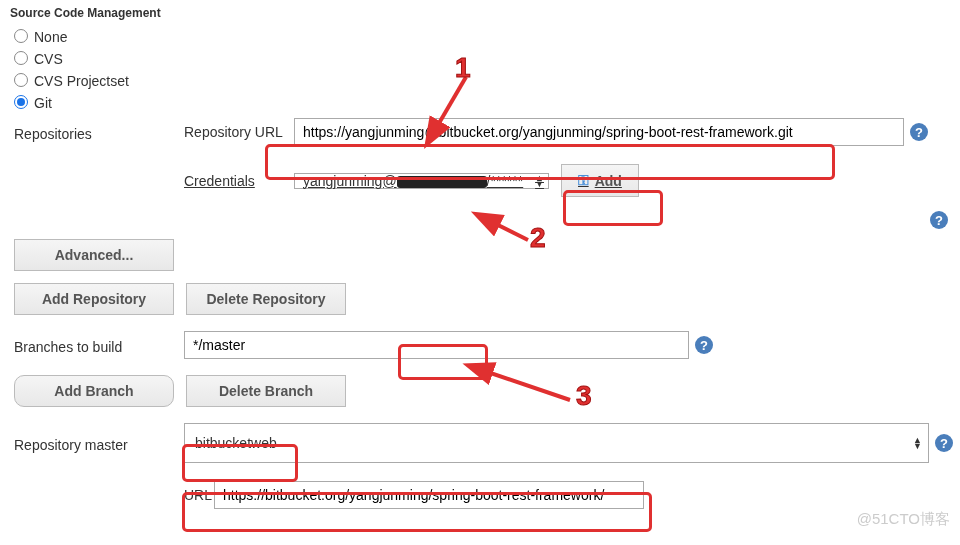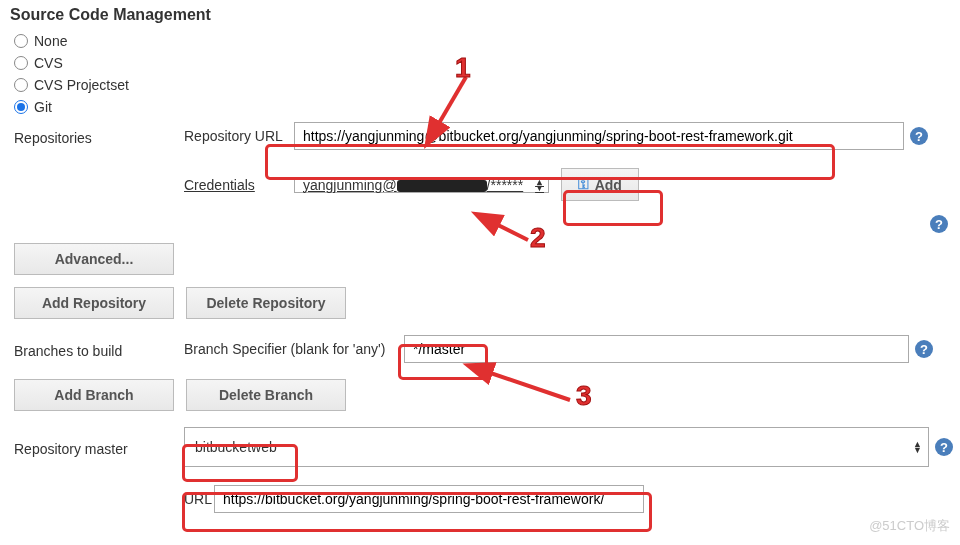"Source Code Management" .section-title { font-size: 16px -> 12px }
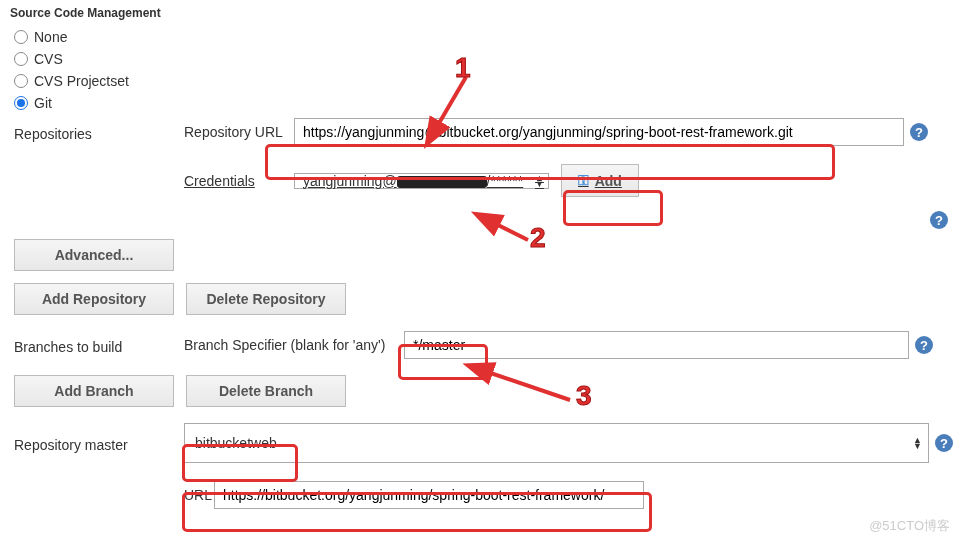"None" .radio-row { align-items: center -> flex-start }
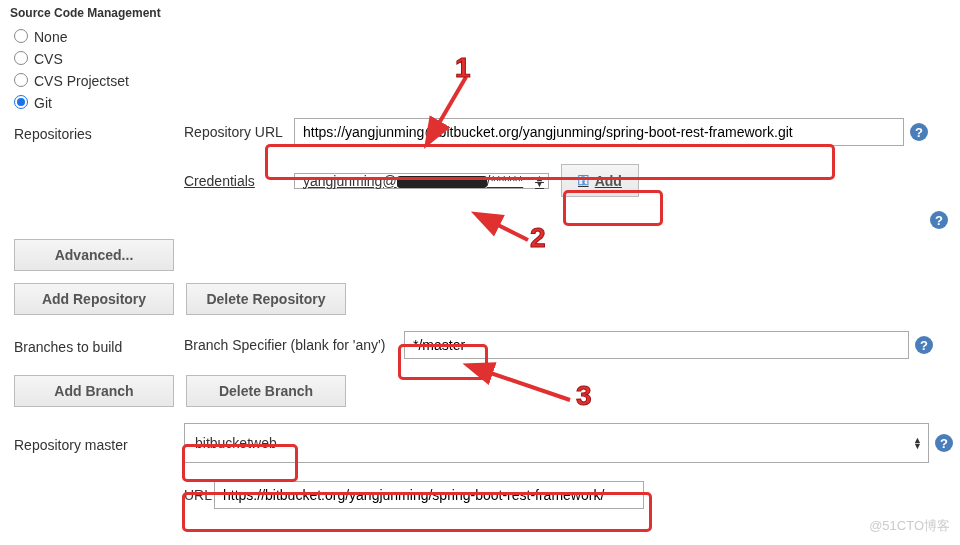"Branch Specifier (blank for 'any')" div.col-field-label-wide { html: <div>Branch Specifier (blank for 'any')</div> -> none }
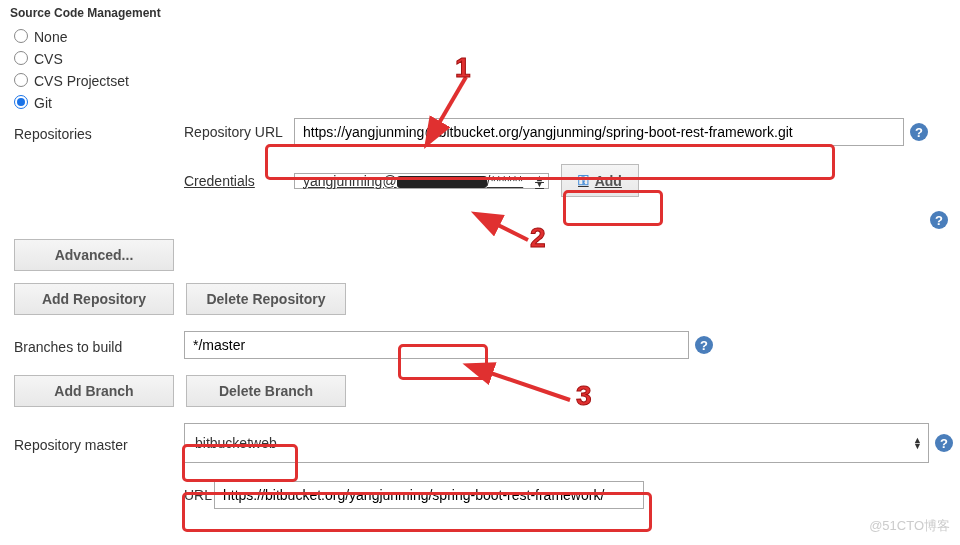"Add Branch" button.btn { border-radius: none -> 10px }
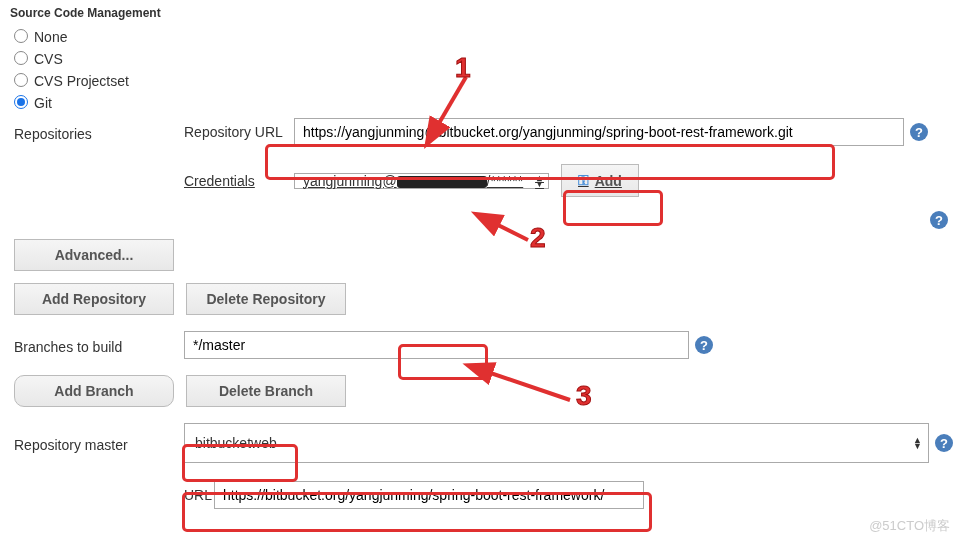"@51CTO博客" .watermark { bottom: 10px -> 16px; font-size: 13px -> 15px }
